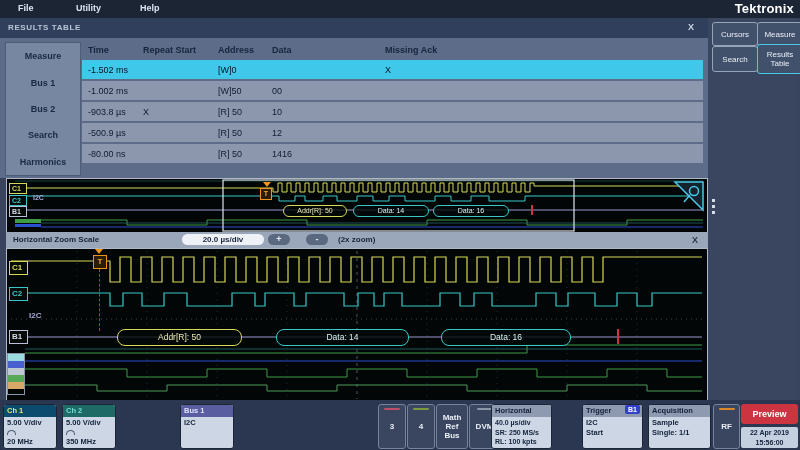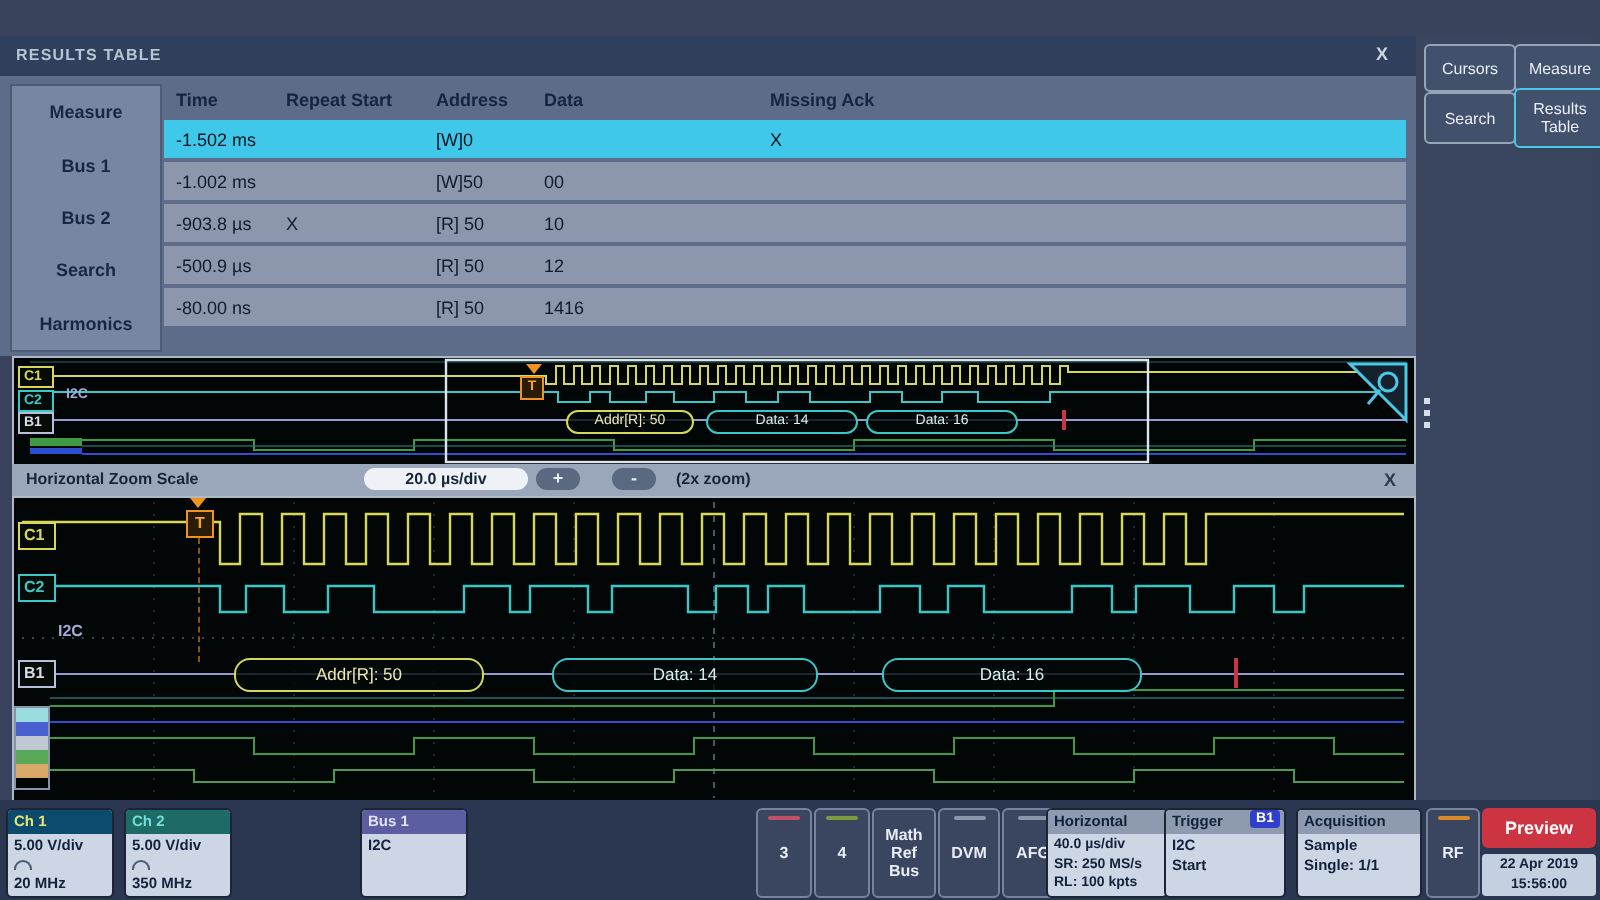"File" div { html: none -> <div> <span>File</span> <span>Utility</span> <span>Help</span> <span>Tektronix</span> </div> }
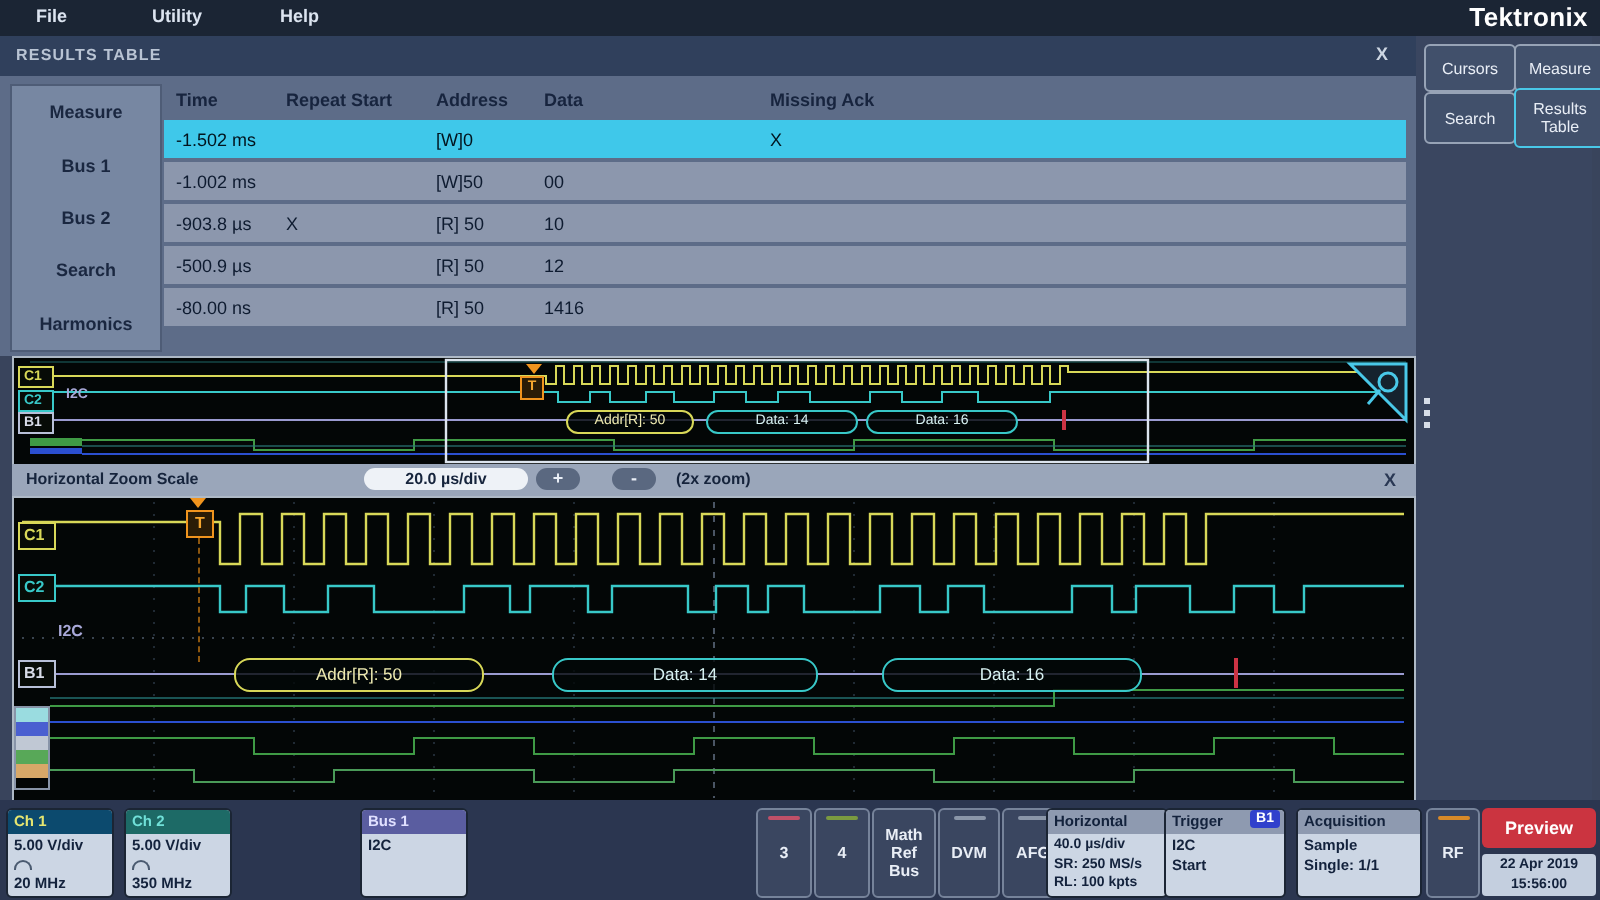"Horizontal" div.badge { left: 523px -> 491px }
